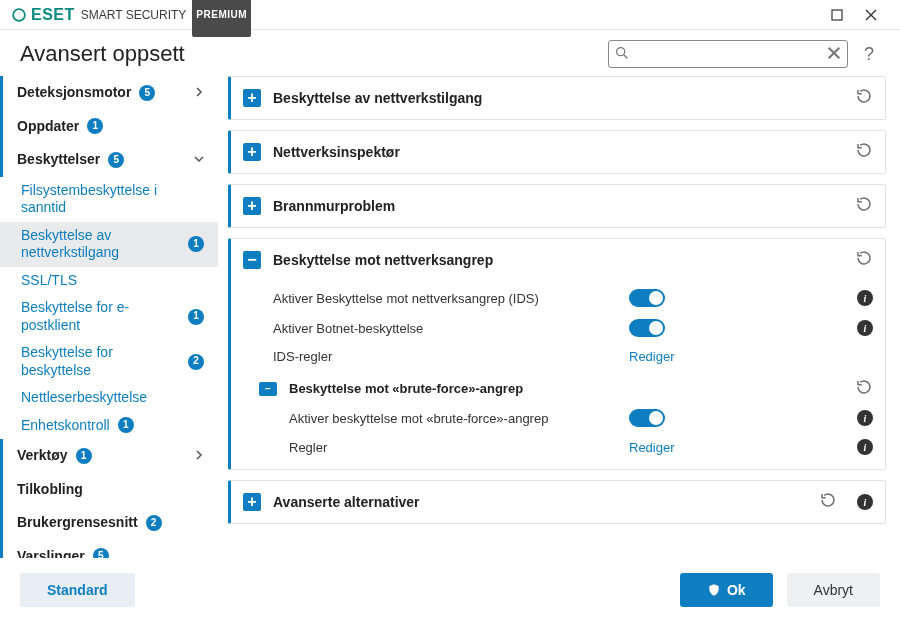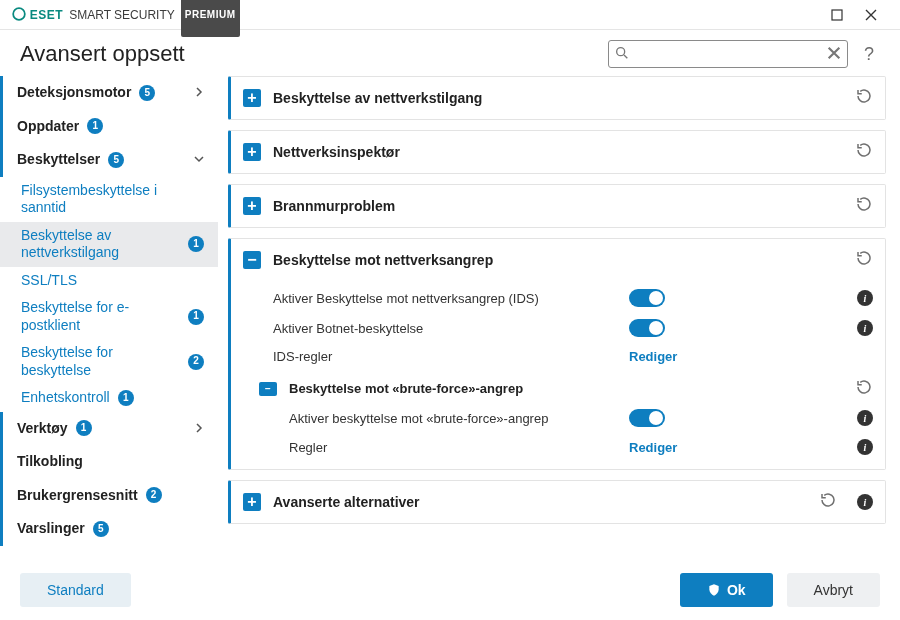"ESET" .titlebar .brand .eset-logo { font-size: 12px -> 16px }
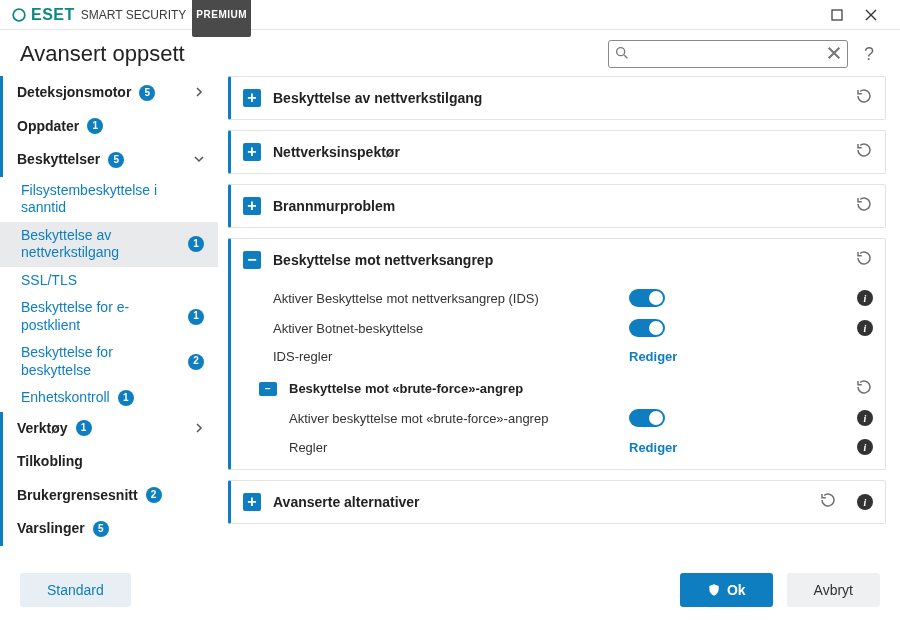"Rediger" .link { font-weight: bold -> none }
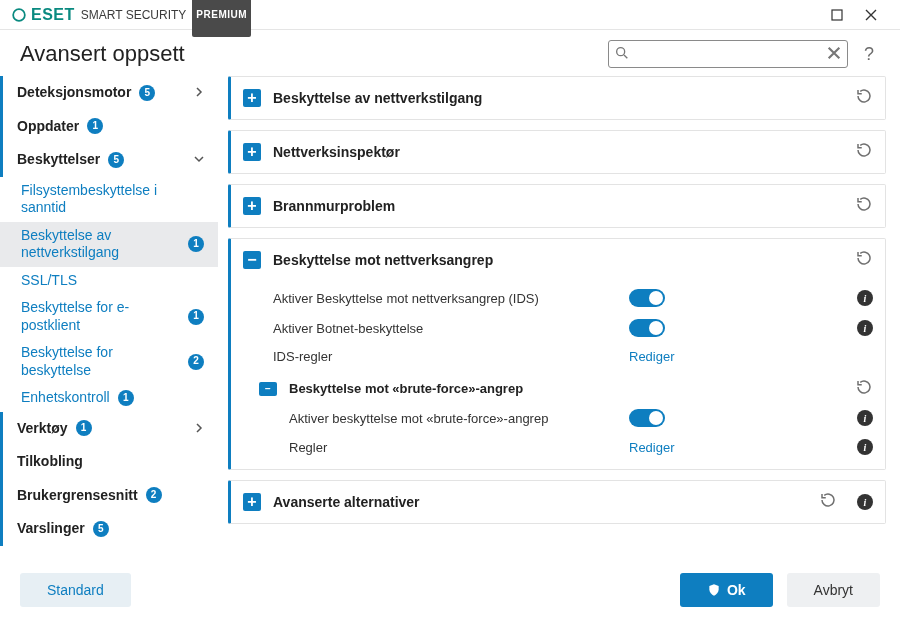"Nettleserbeskyttelse" div.nav-item { html: none -> <div> <span>Nettleserbeskyttelse</span> </div> }
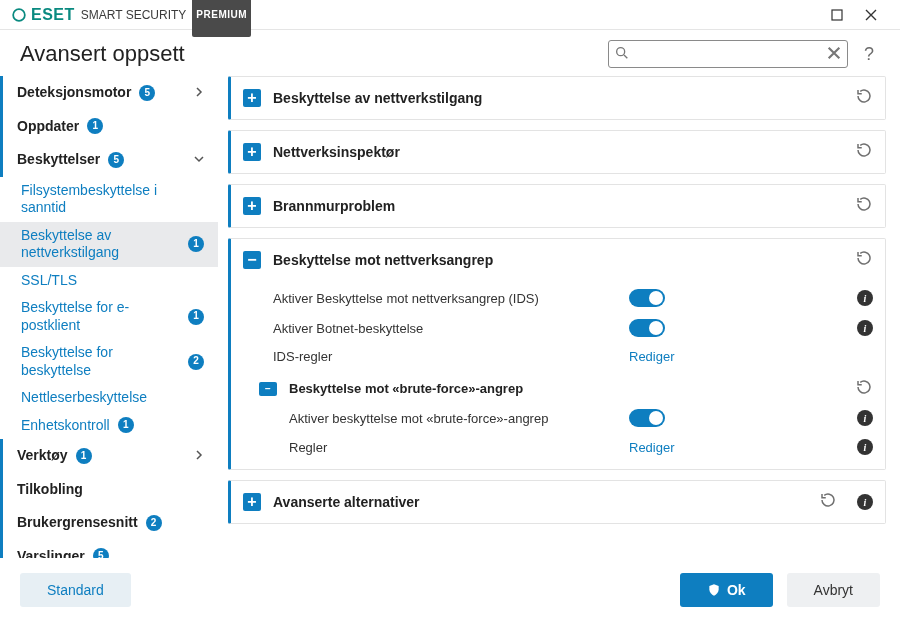"Standard" .btn-default { font-weight: 400 -> 700 }
